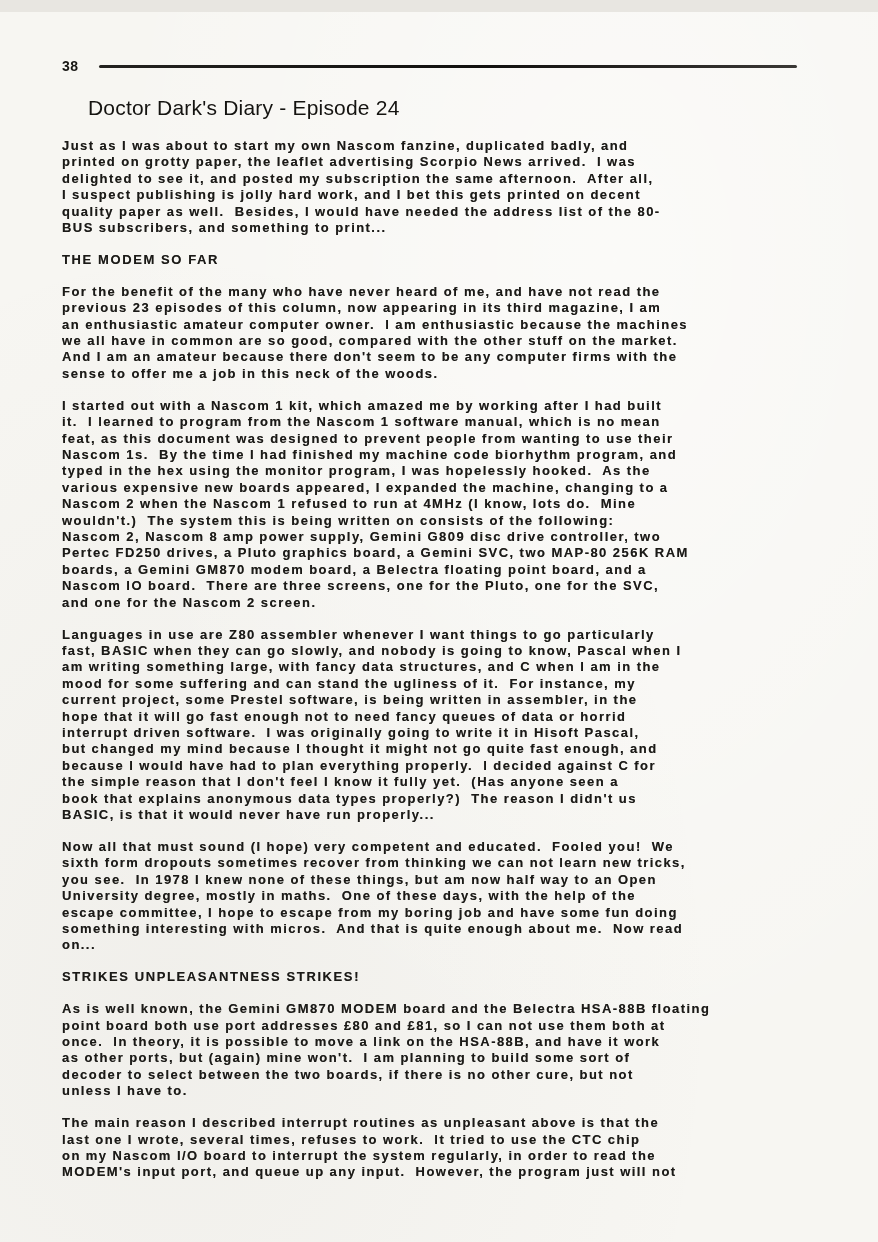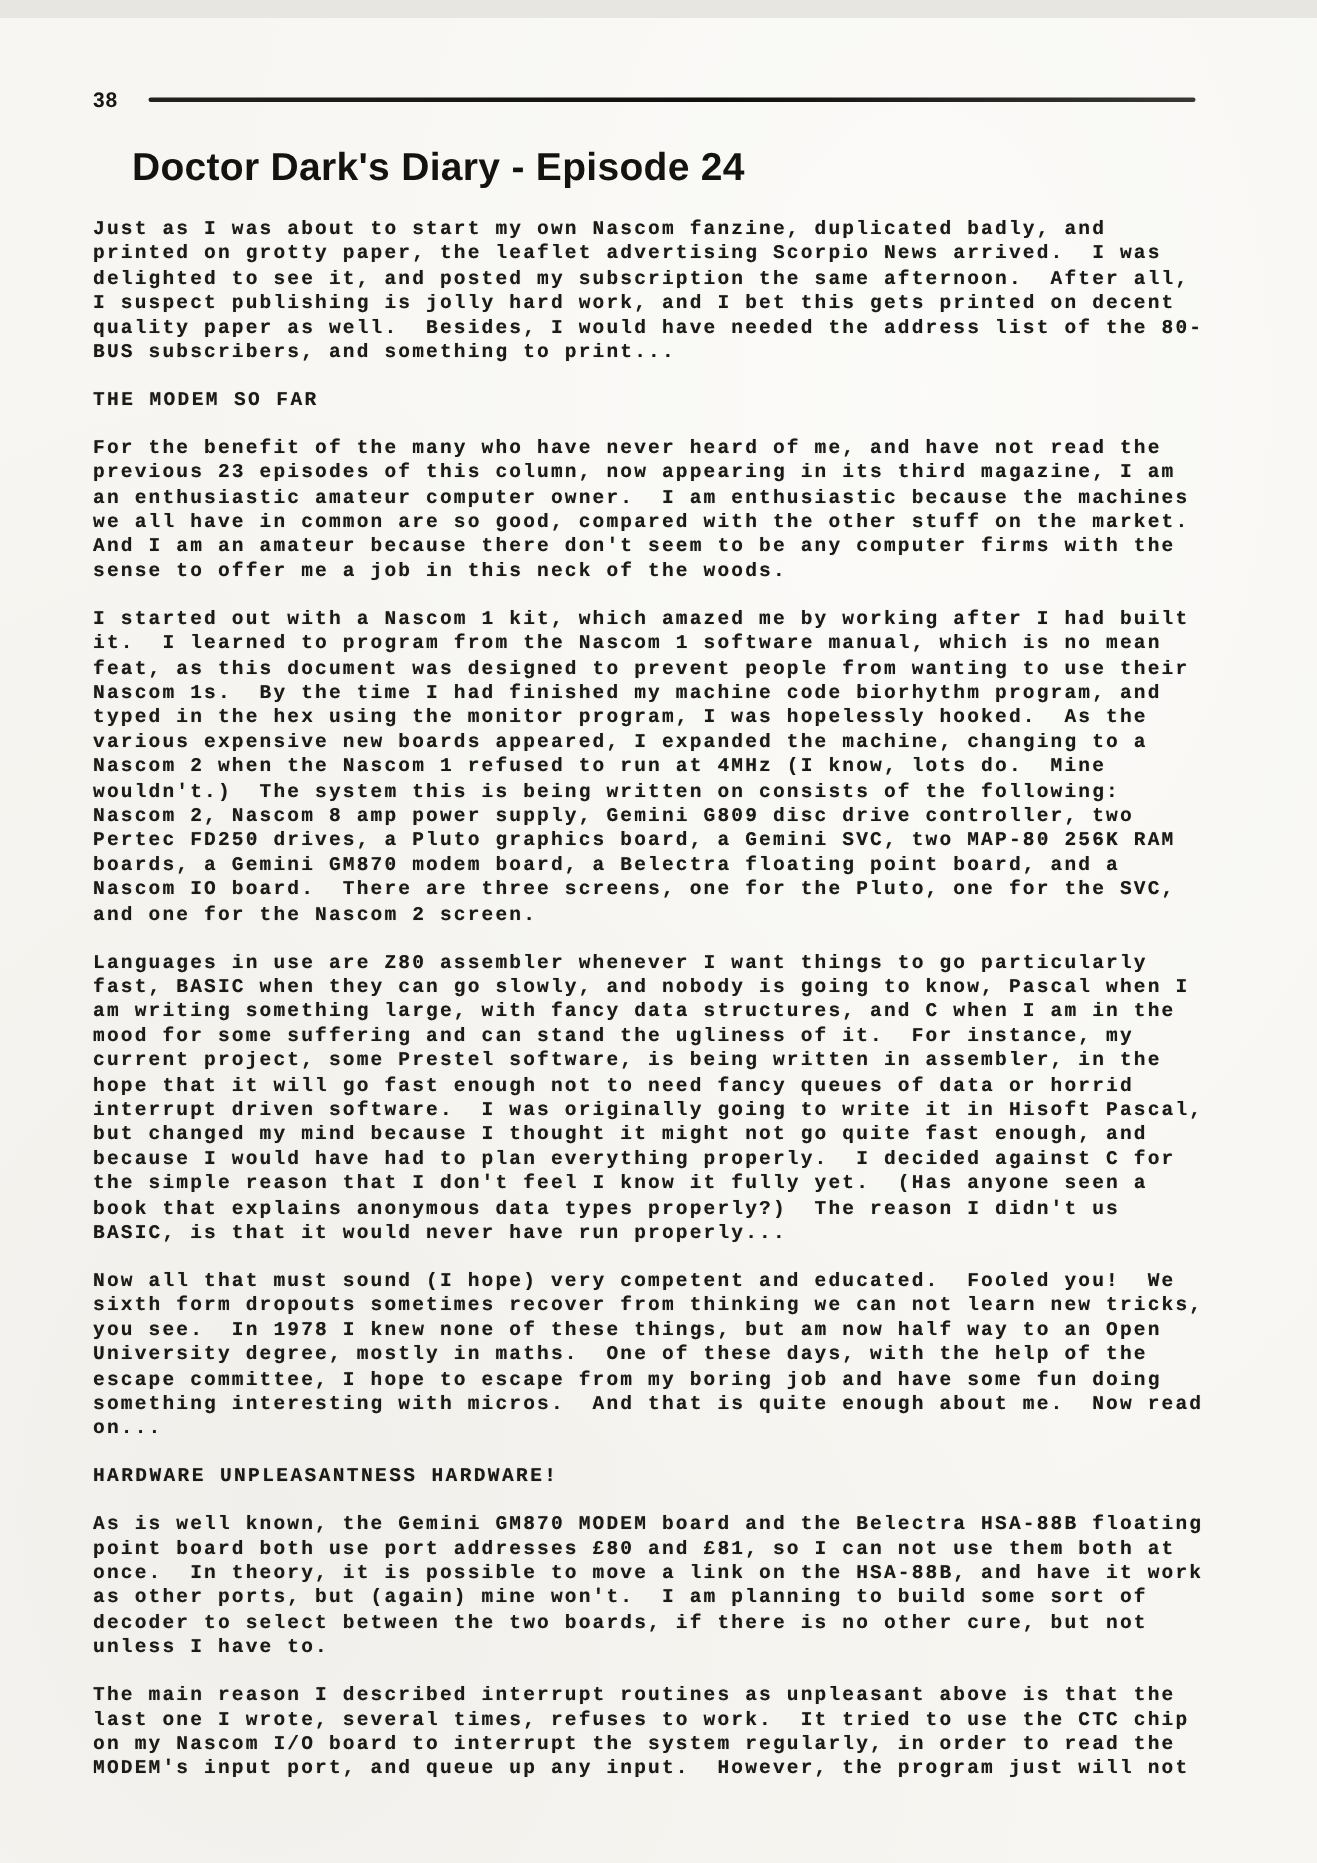"Doctor Dark's Diary - Episode" .page-title { font-size: 26px -> 21px; font-weight: bold -> normal }
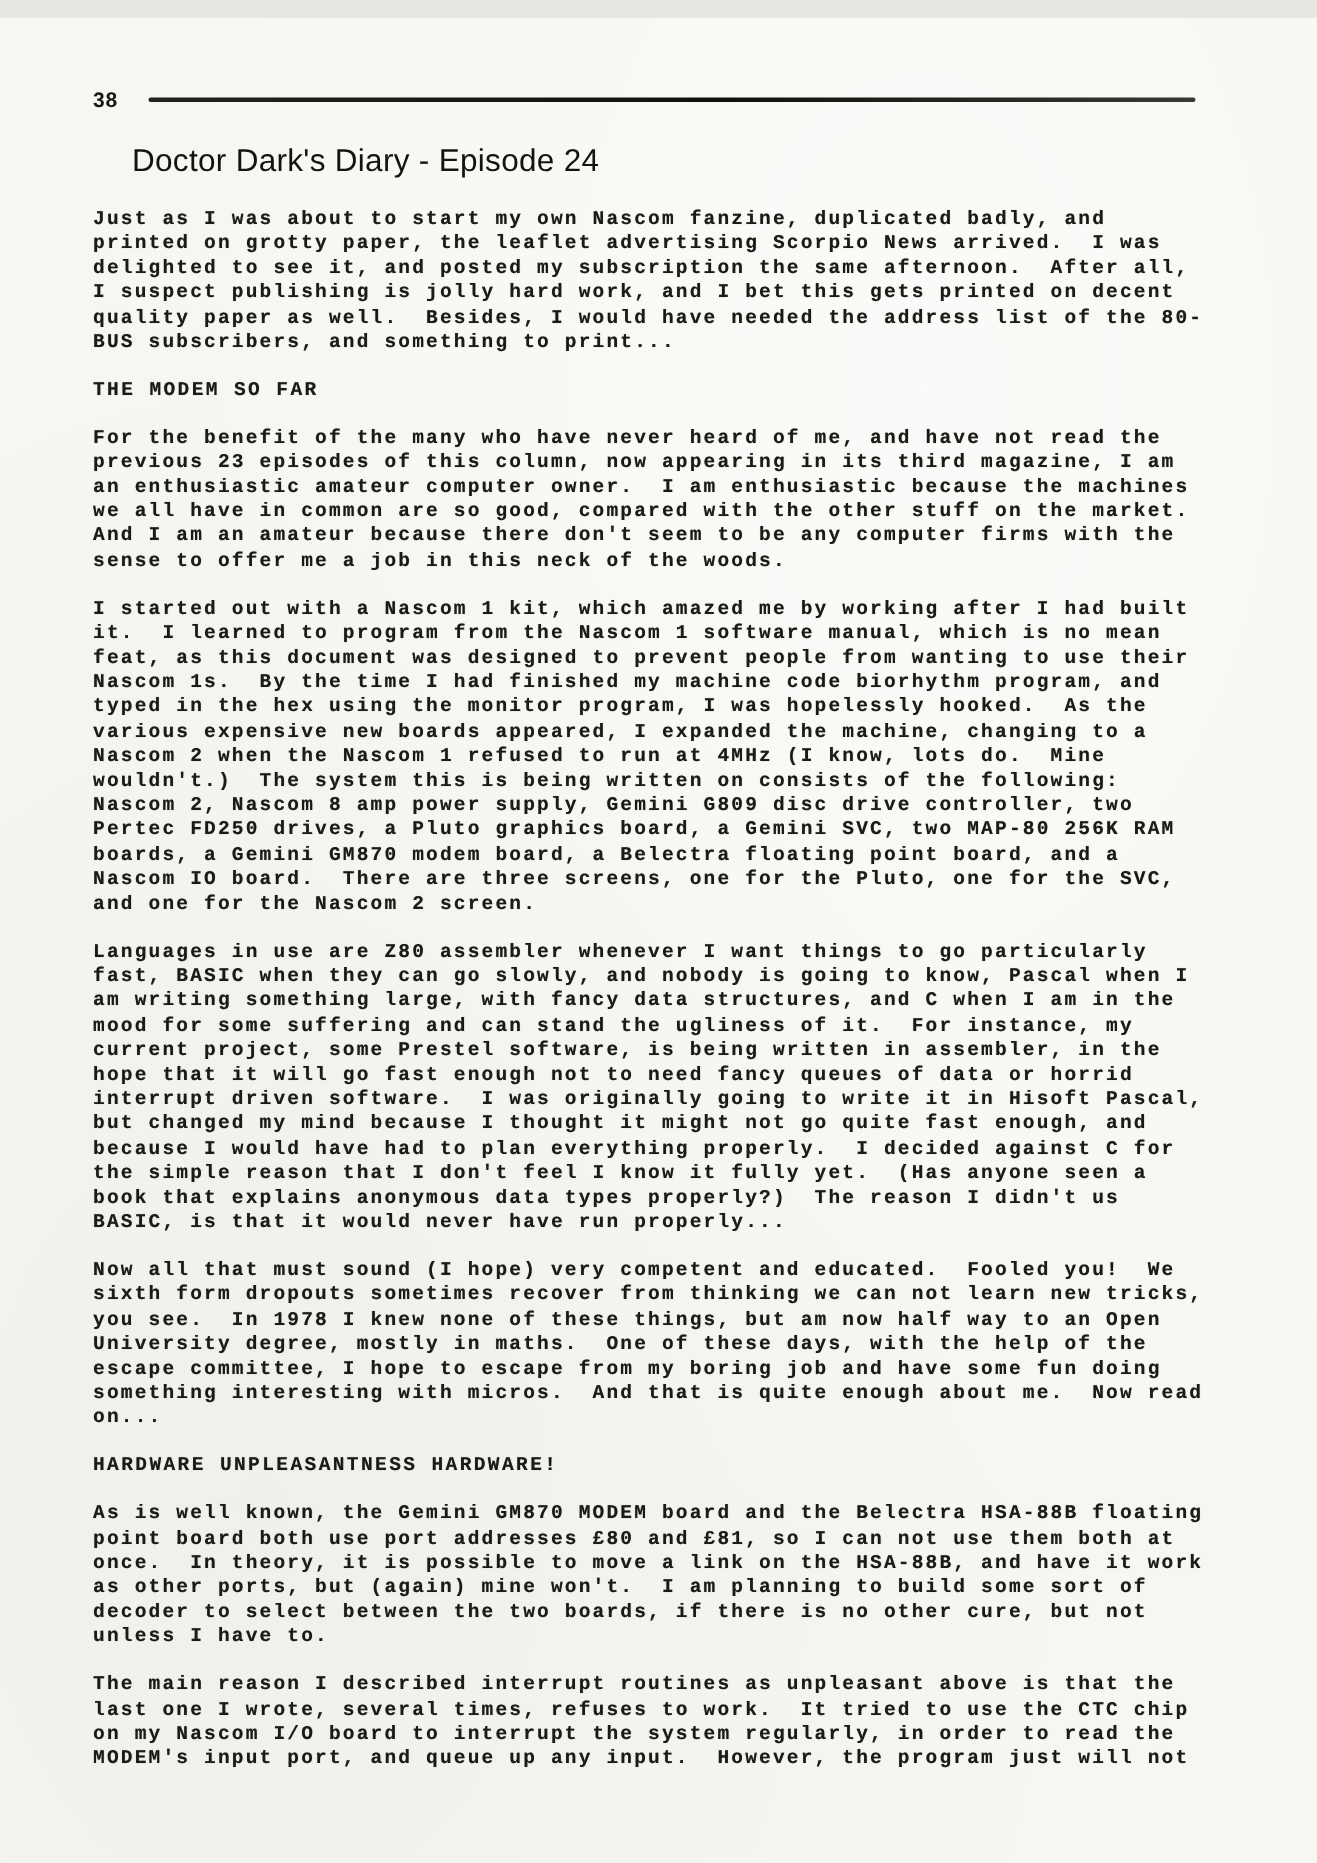"Just as I was about" .para, .heading { font-family: Liberation Mono, monospace -> Liberation Sans, sans-serif }
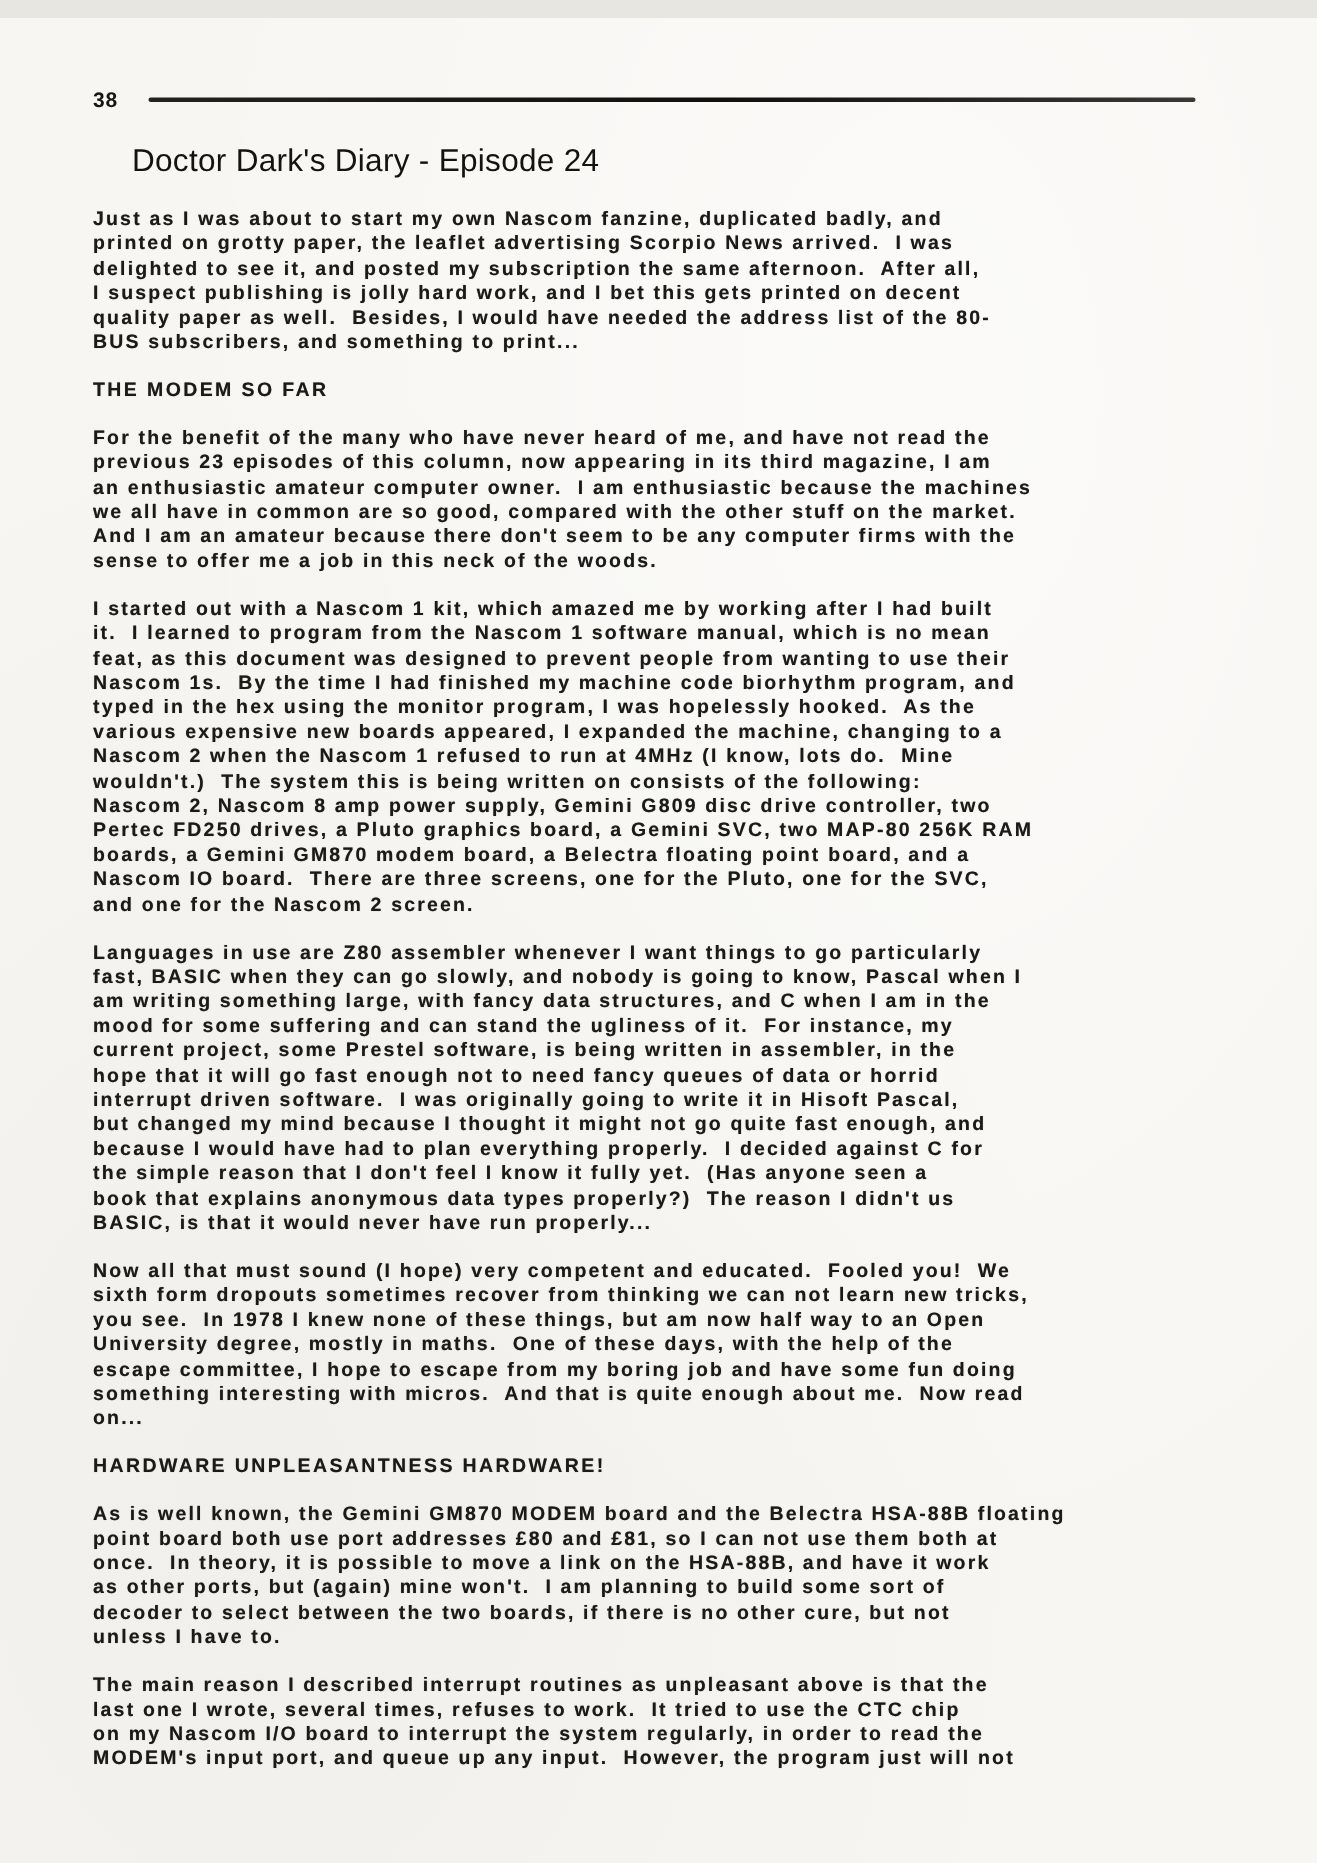"HARDWARE UNPLEASANTNESS HARDWARE!" h2.heading { text: HARDWARE UNPLEASANTNESS HARDWARE -> STRIKES UNPLEASANTNESS STRIKES }
